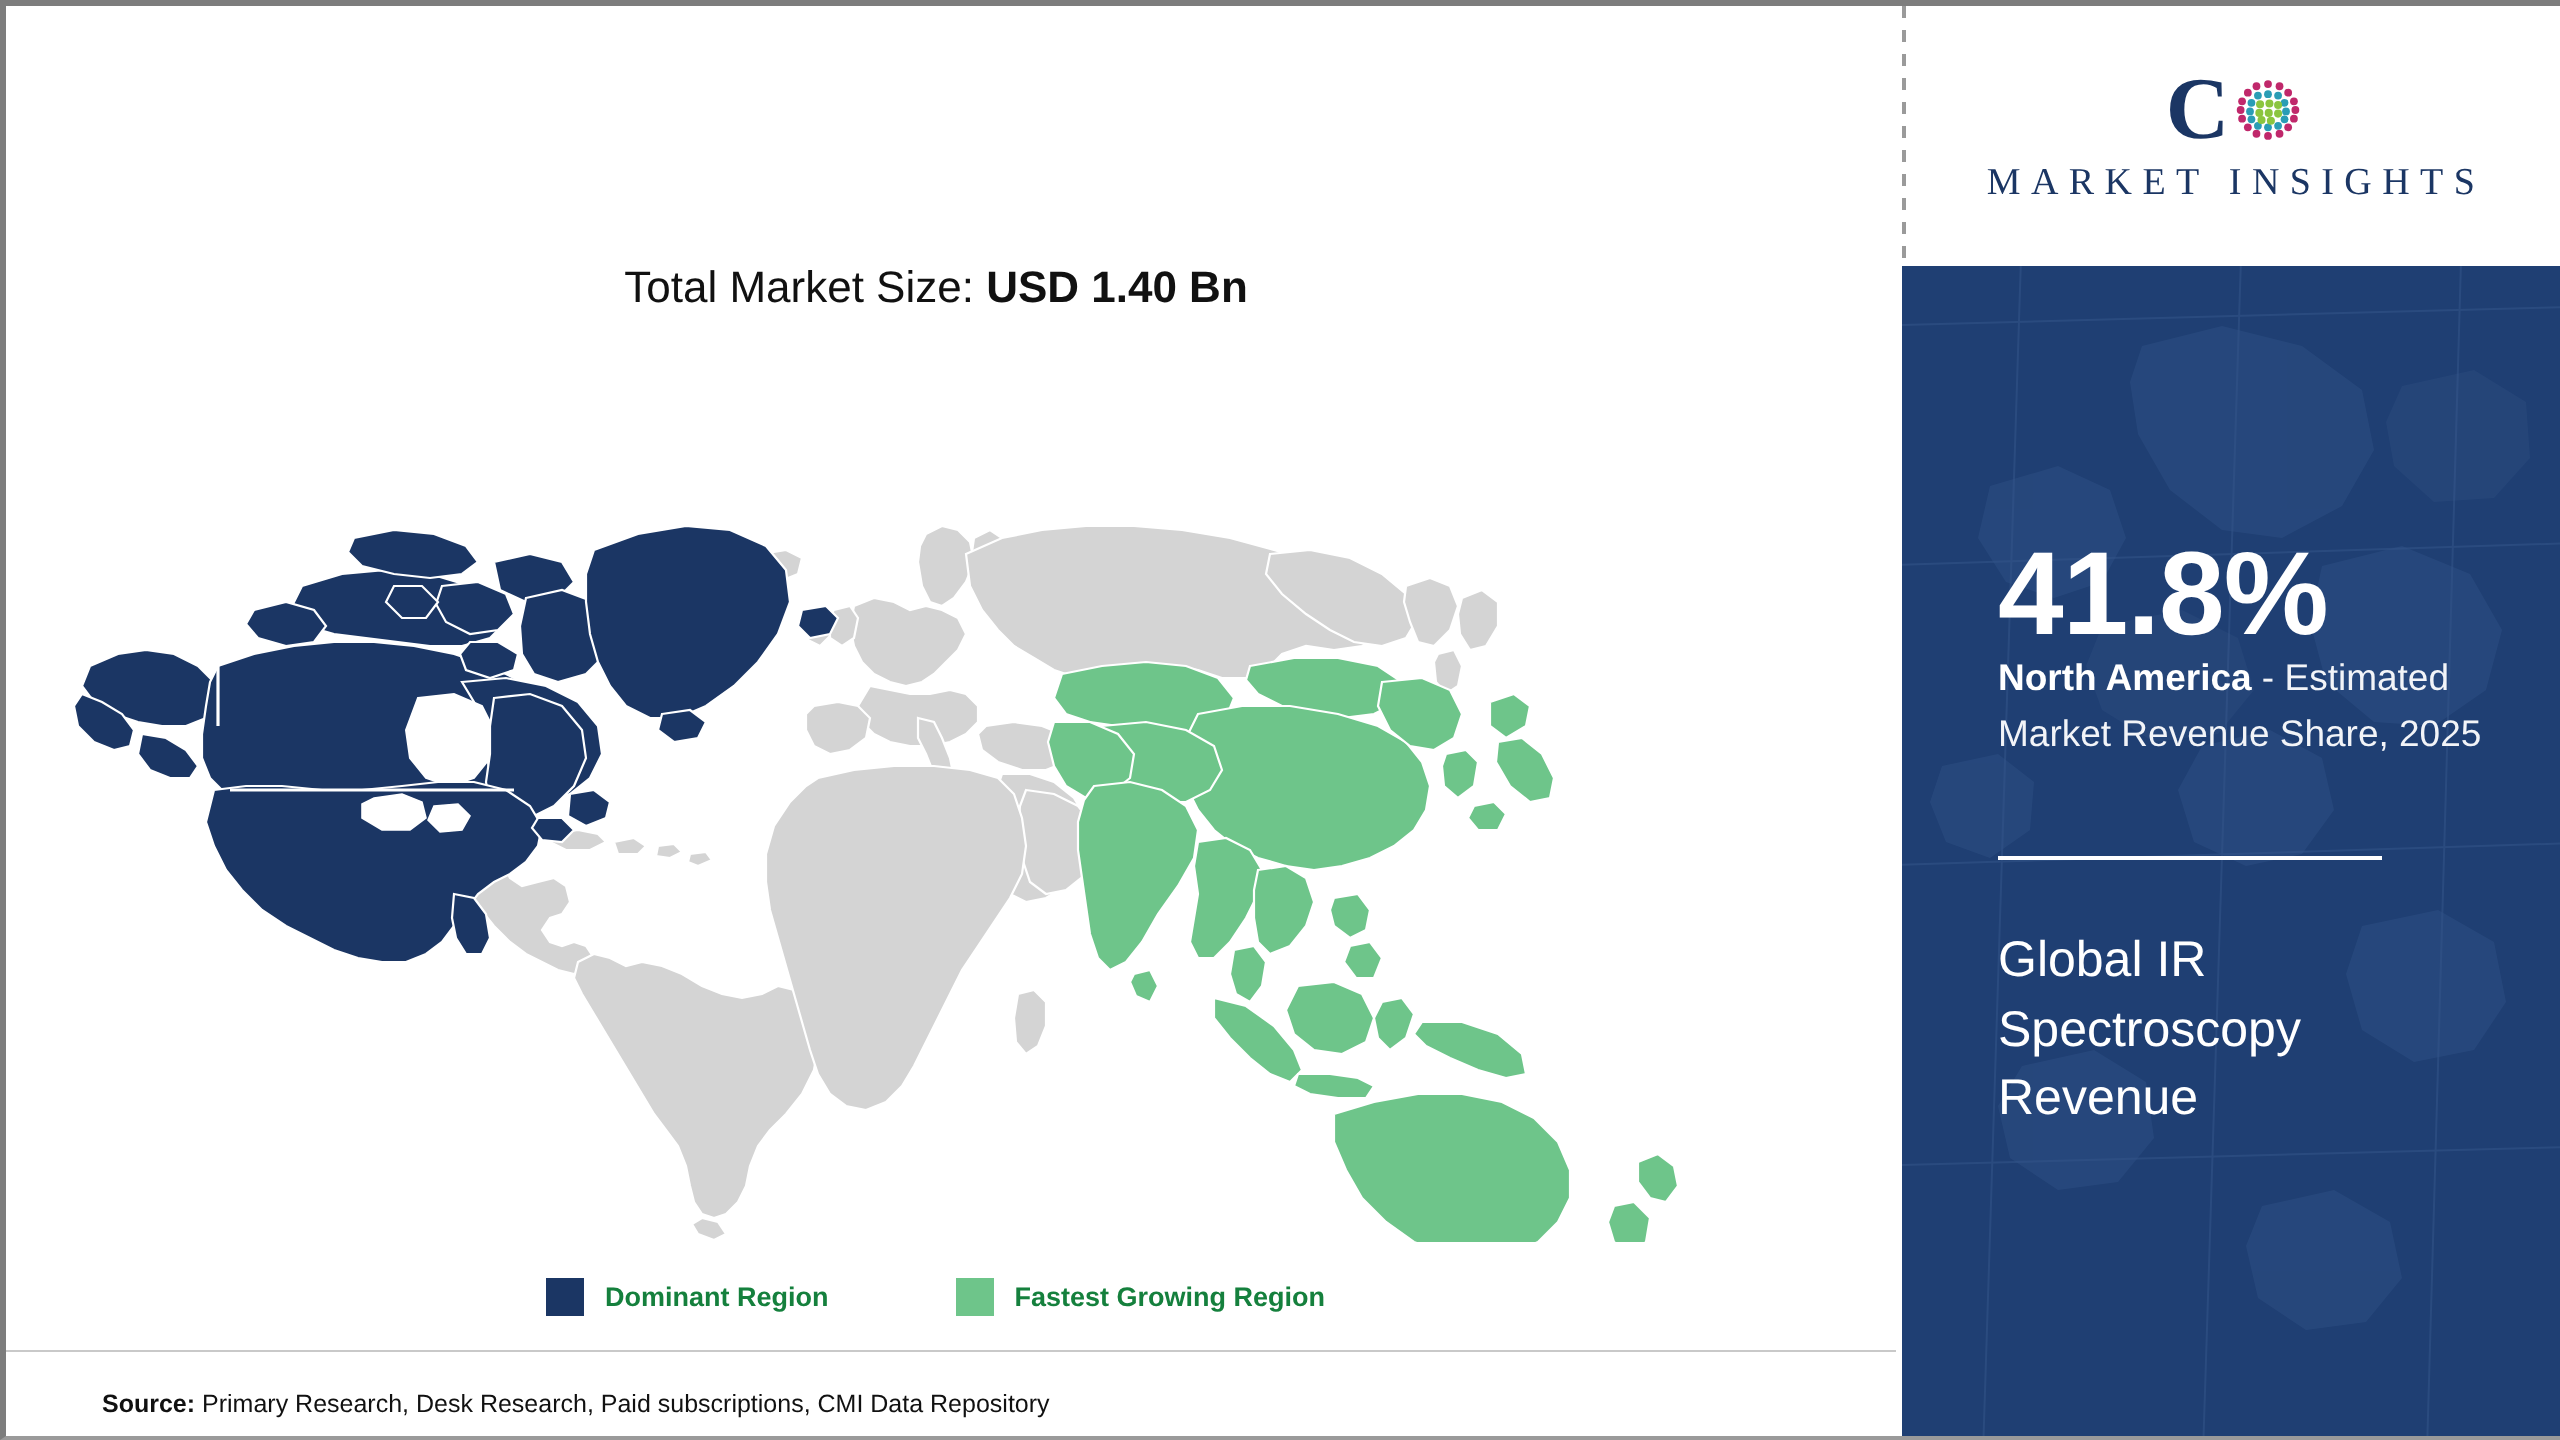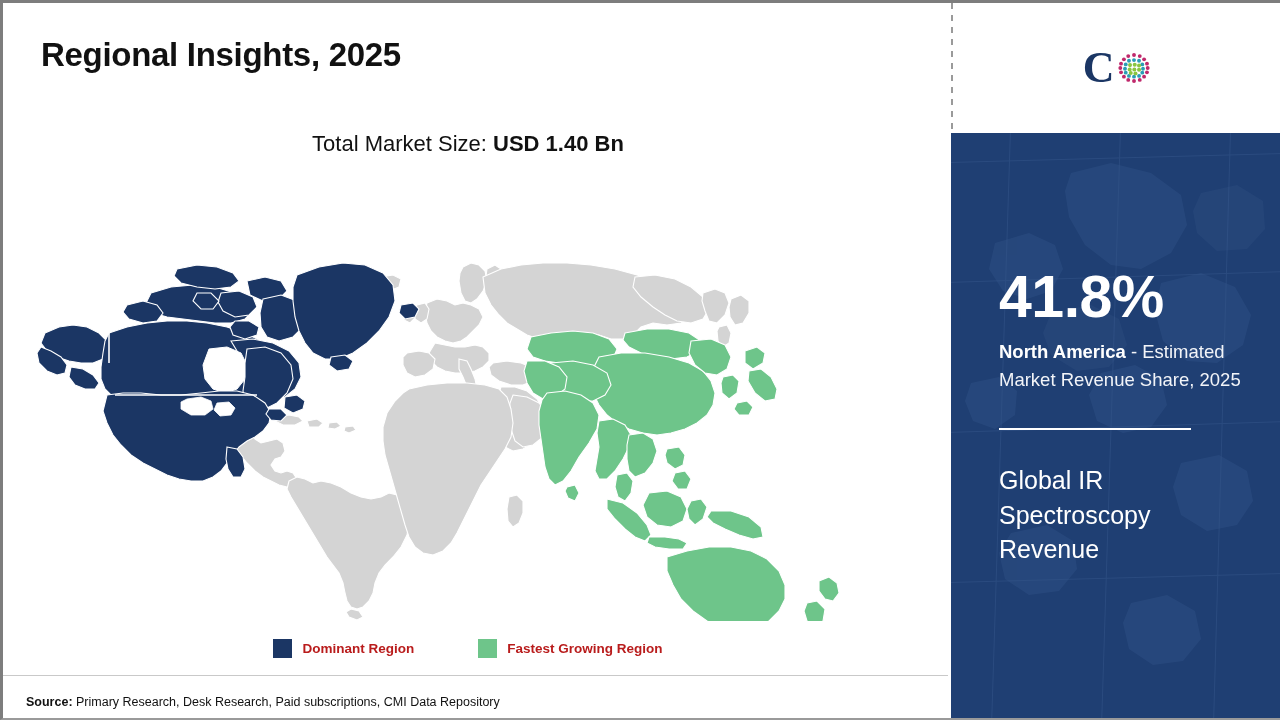"Regional Insights, 2025" div { html: <div>Regional Insights, 2025</div> -> none }
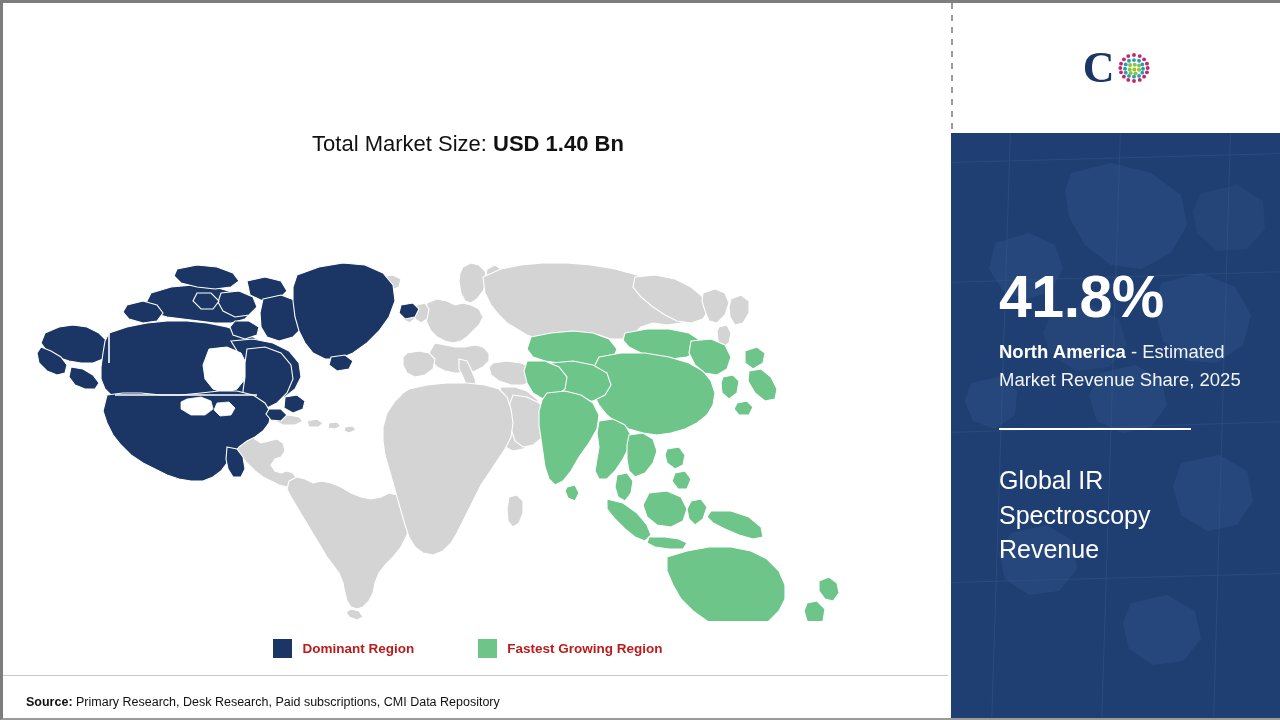"MARKET INSIGHTS" div { html: none -> <div>MARKET INSIGHTS</div> }
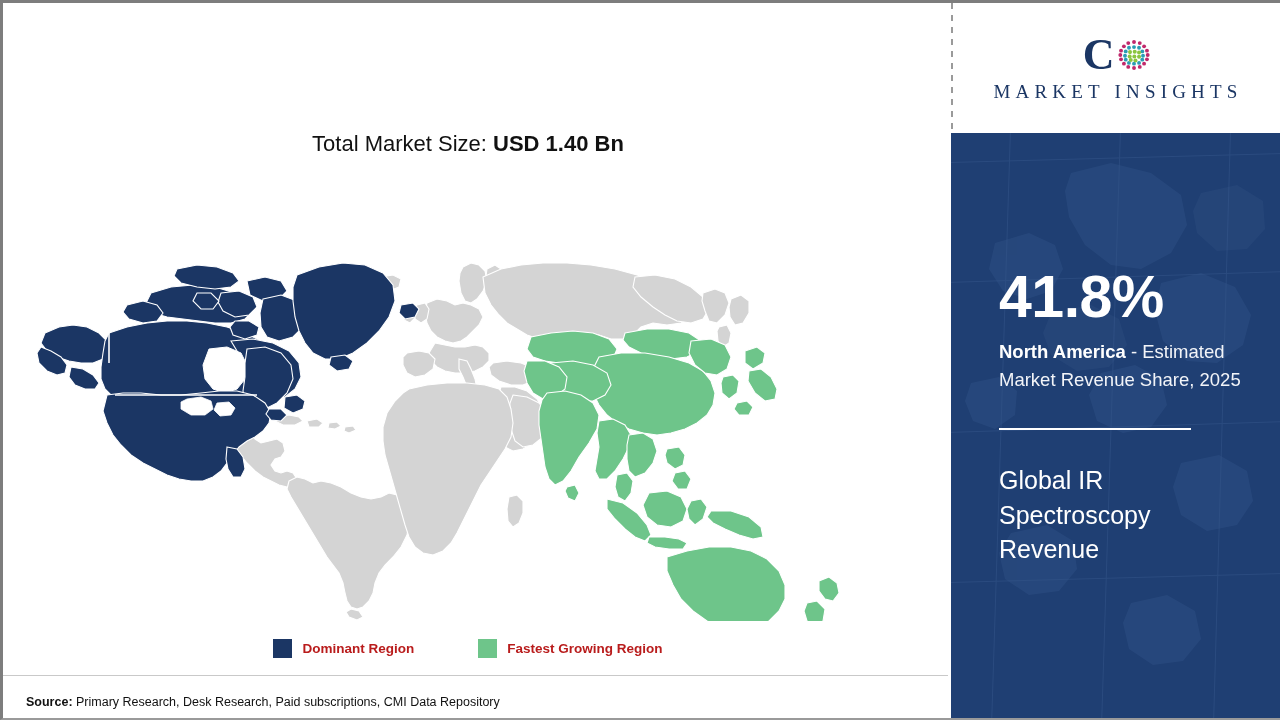"North America - Estimated Market" #stat-caption { top: 205px -> 192px }
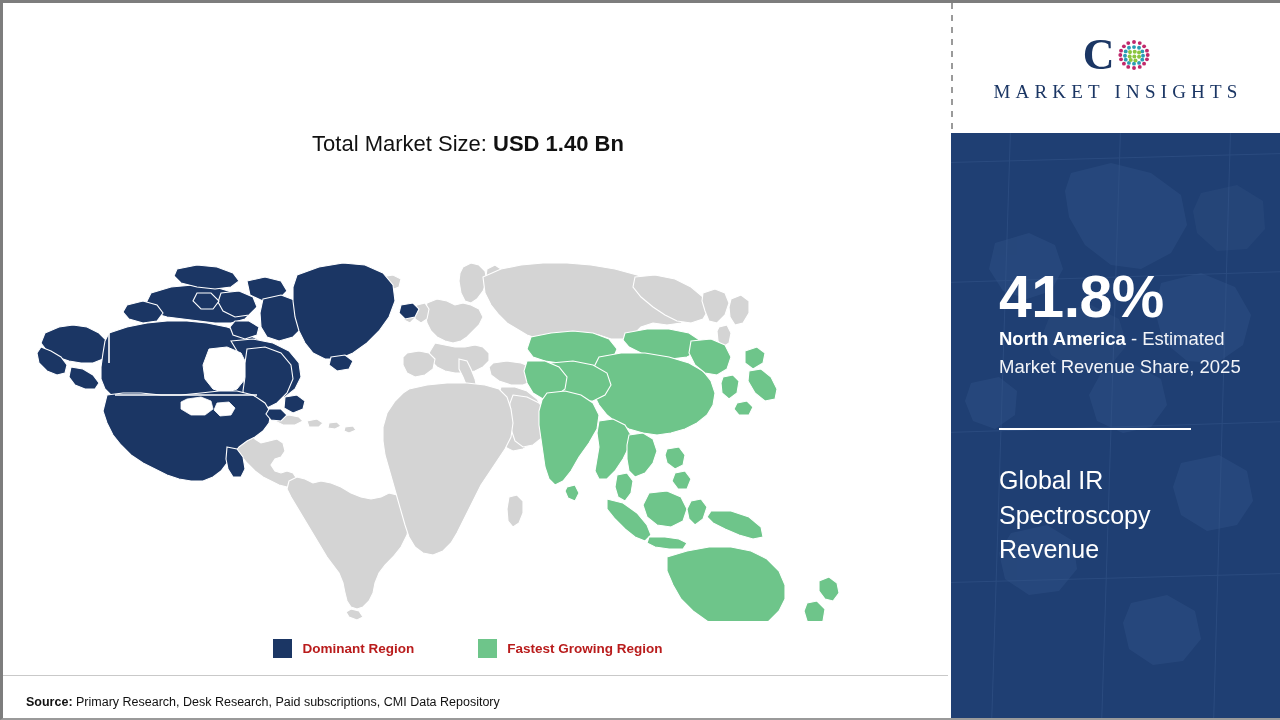"Dominant Region" .legend-label { color: #b91c1c -> #15803d }
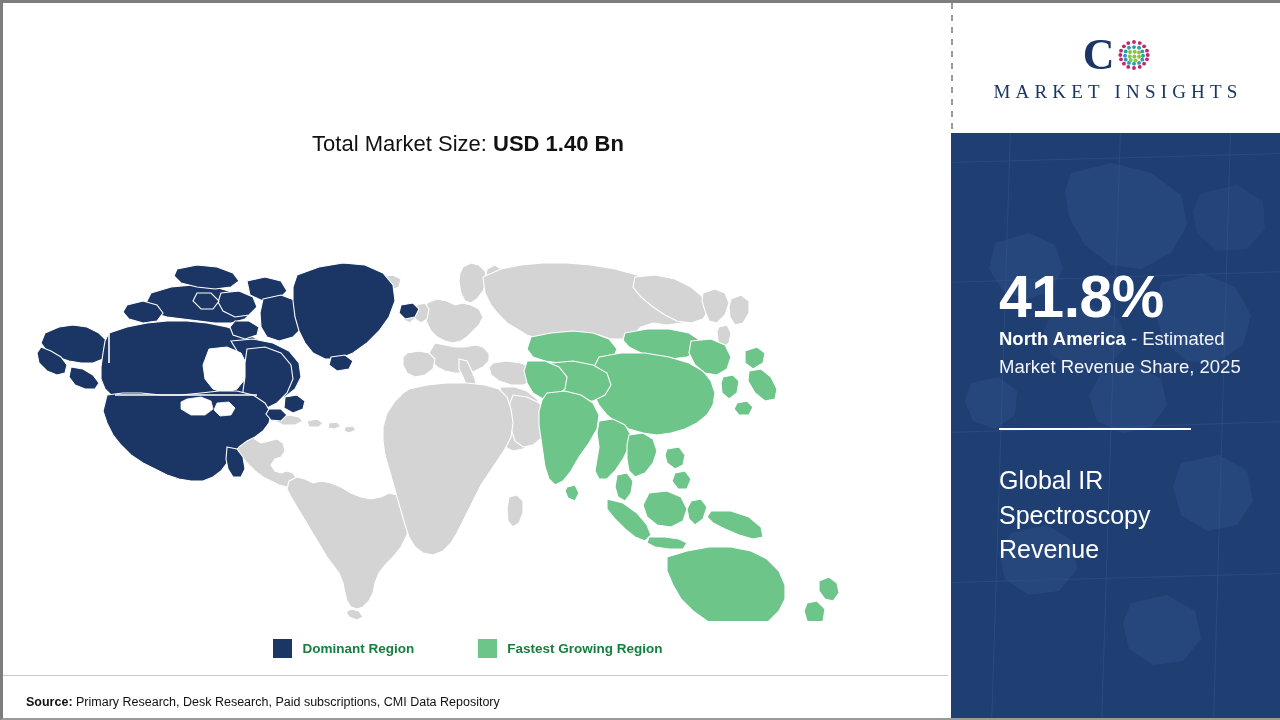"Source: Primary Research, Desk Research," #source-line { left: 23px -> 48px }
